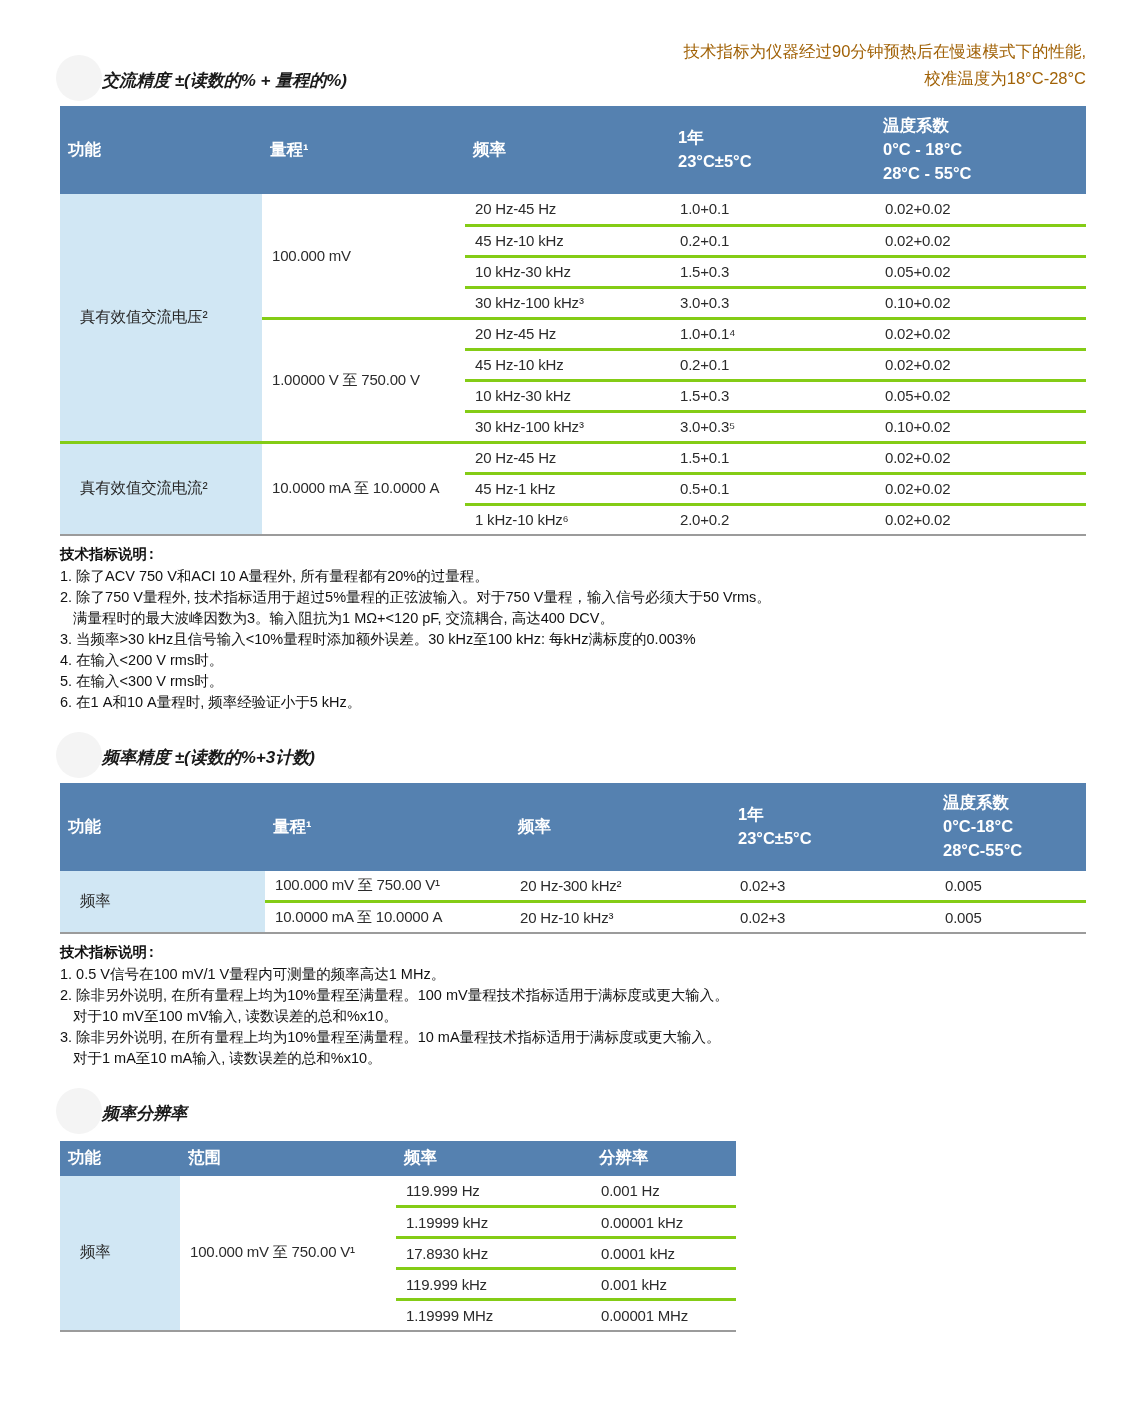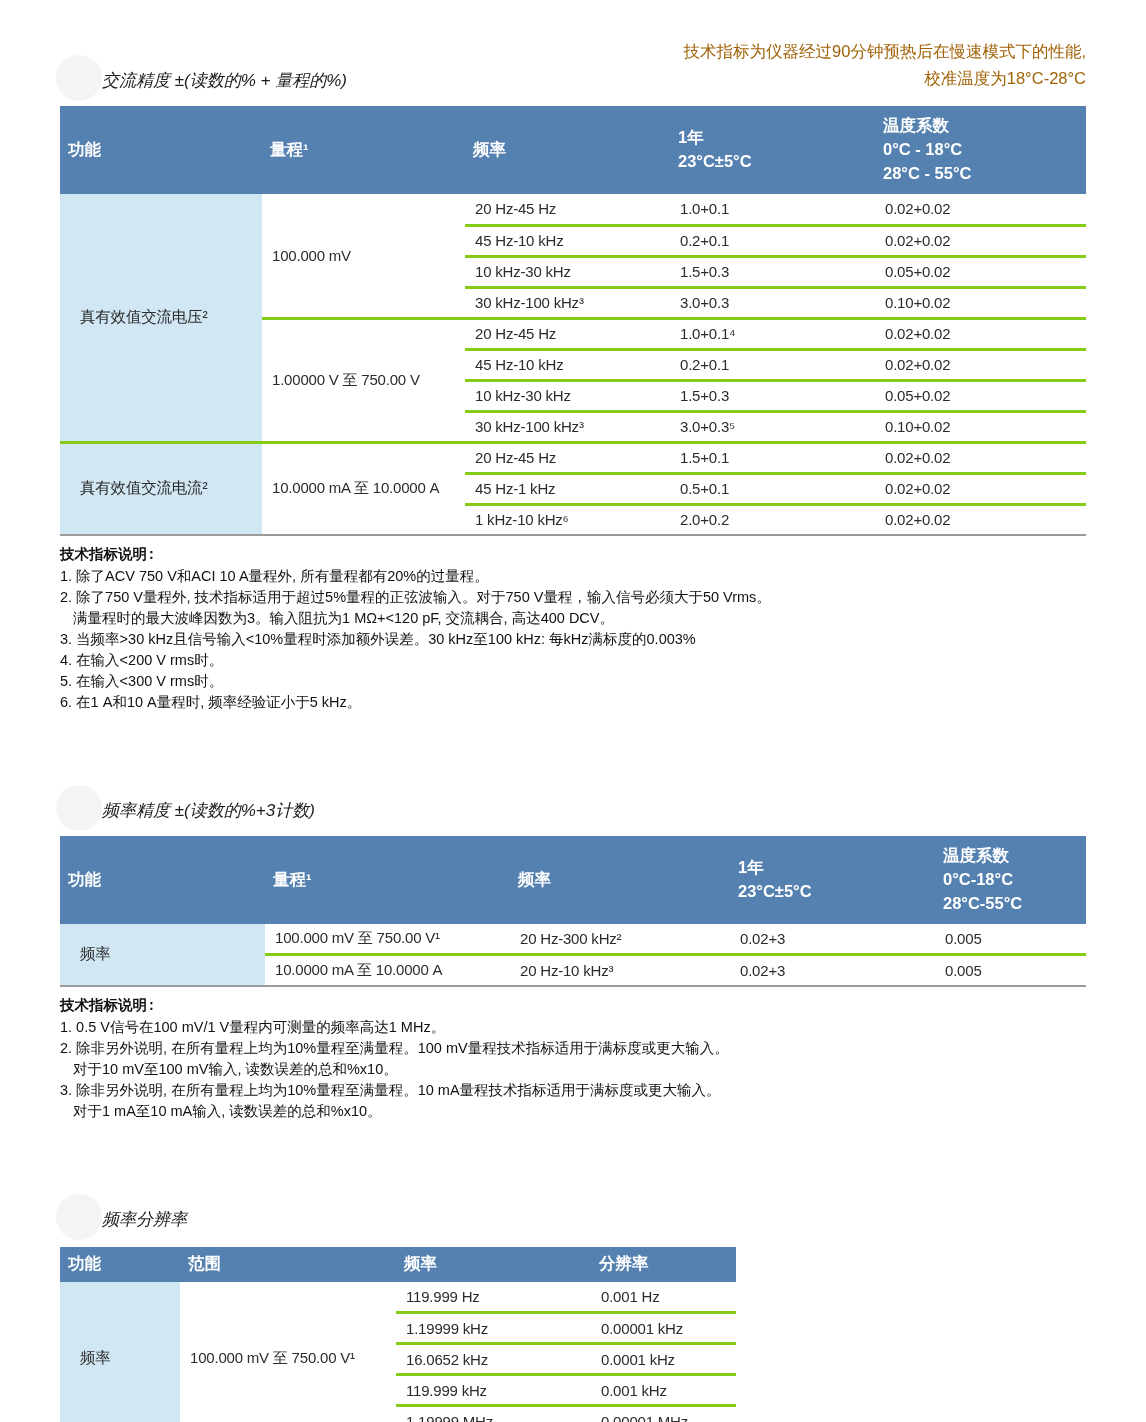"交流精度 ±(读数的% + 量程的%)" .subtitle { font-weight: normal -> bold }
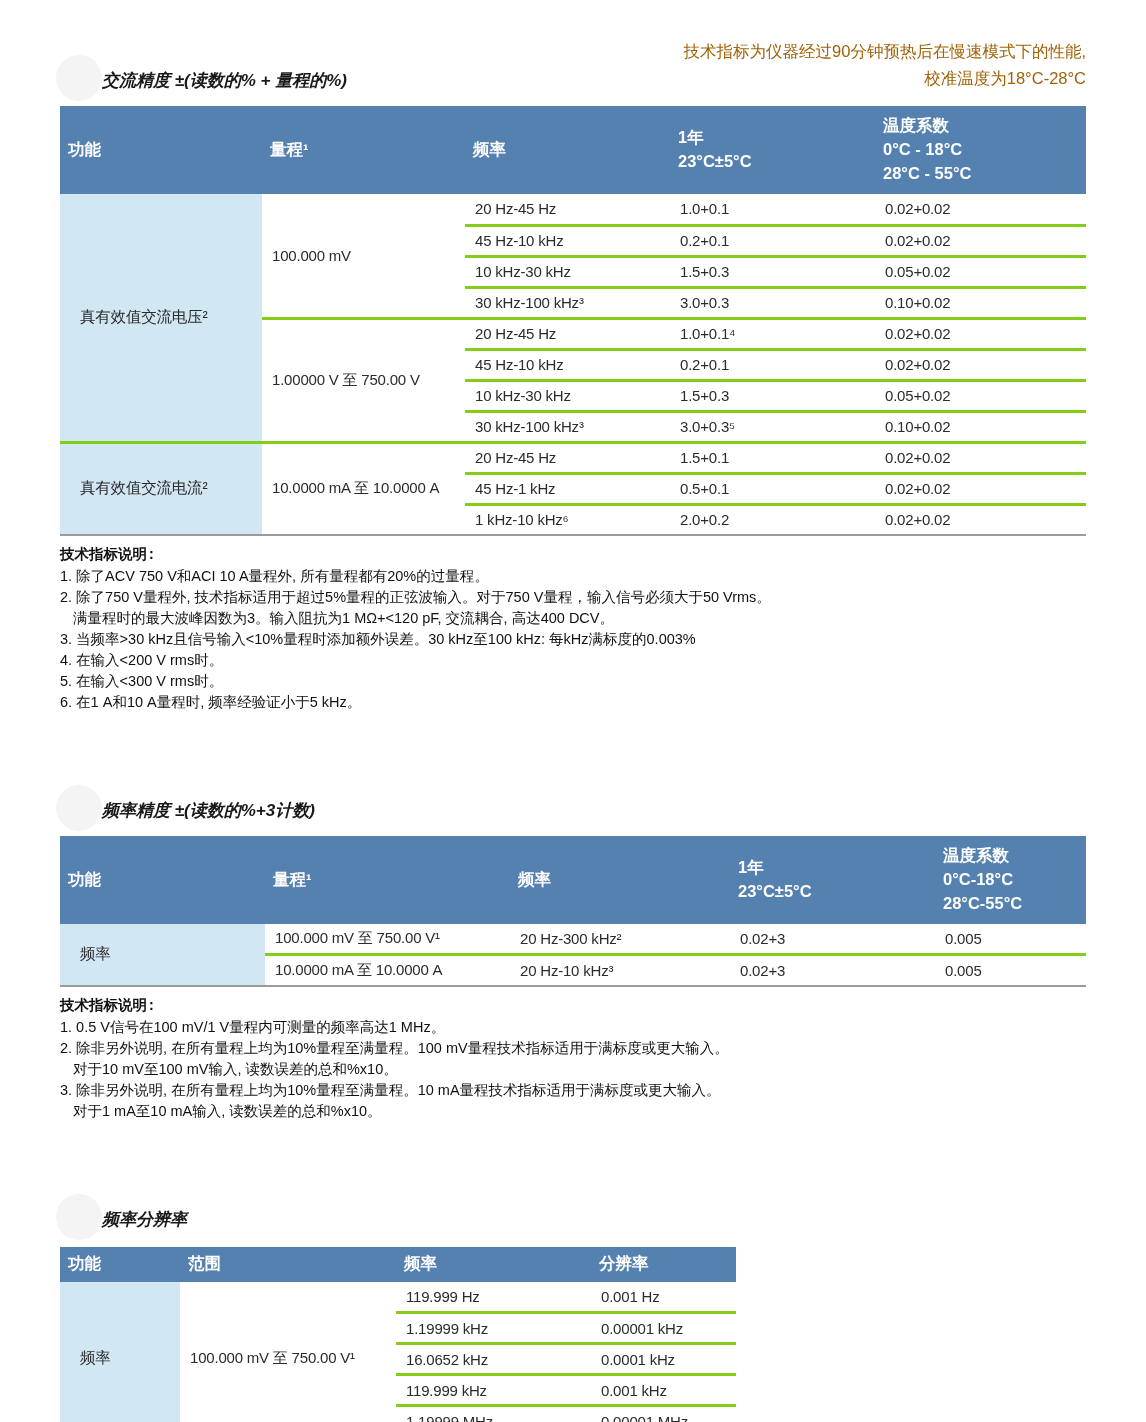"频率精度 ±(读数的%+3计数)" .gap-lg { margin-top: 86px -> 33px }
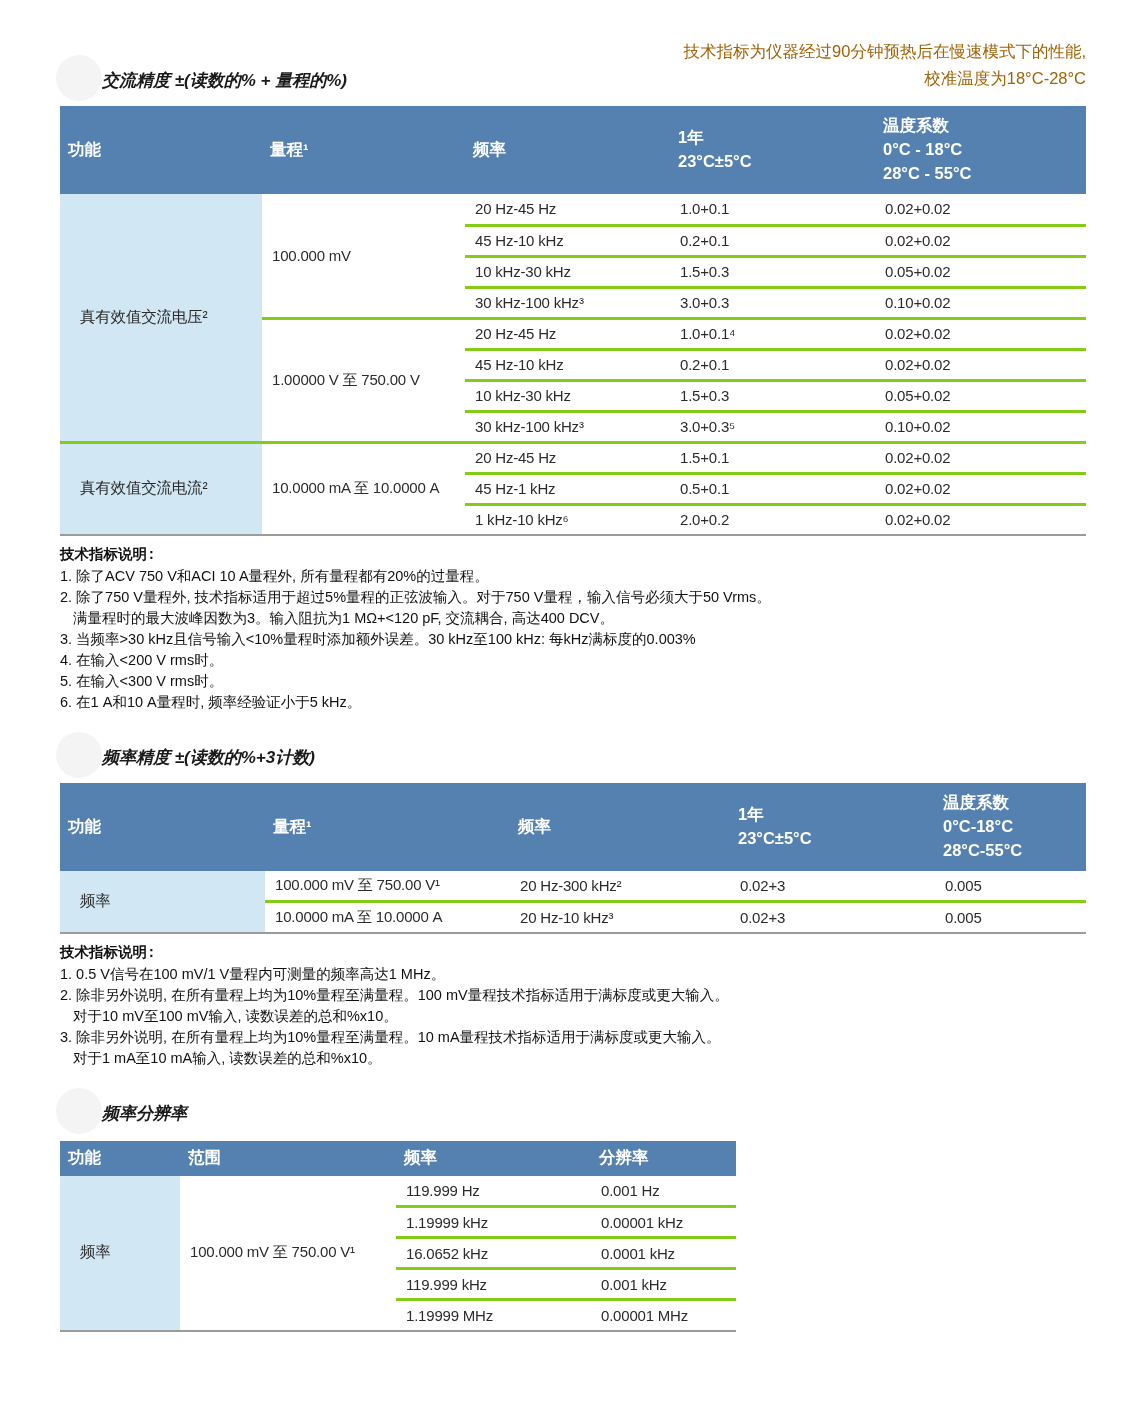"16.0652 kHz" td.bt { text: 16.0652 -> 17.8930 }
